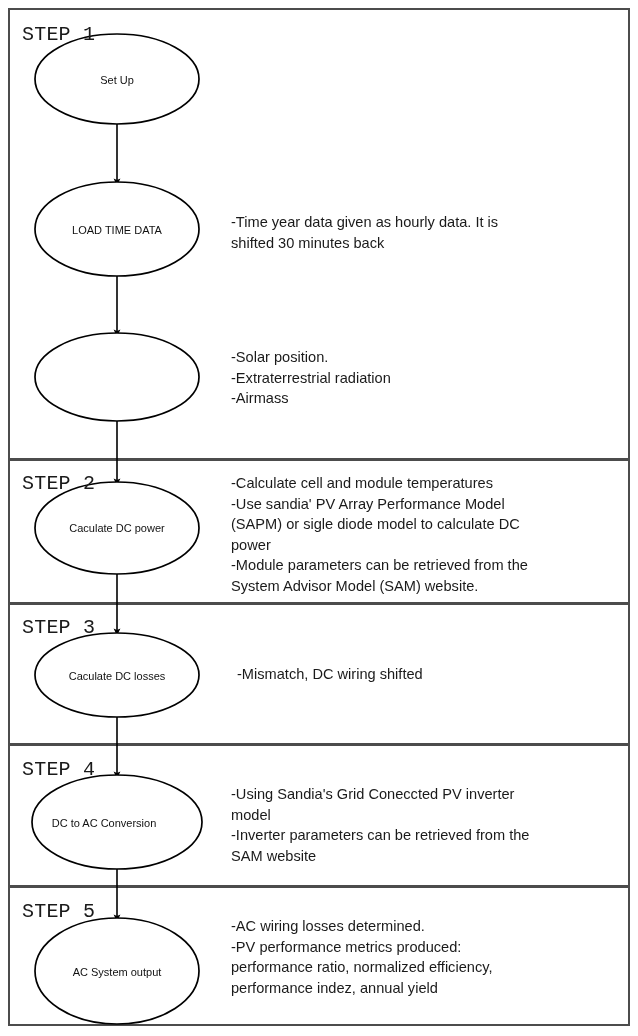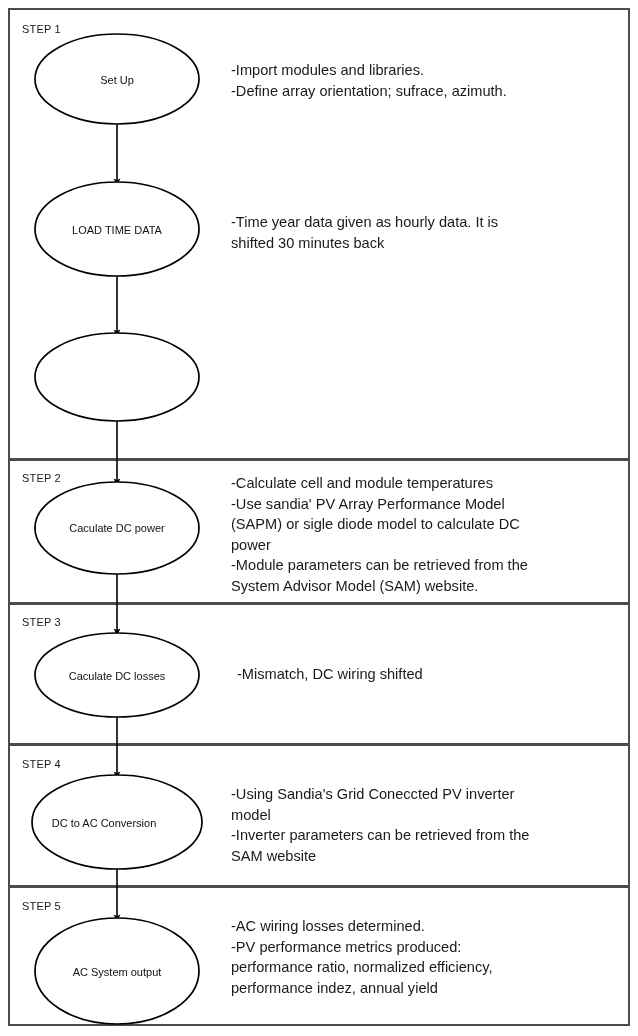"STEP 1" .step-label { font-family: none -> Liberation Mono, monospace; font-size: 11px -> 20px }
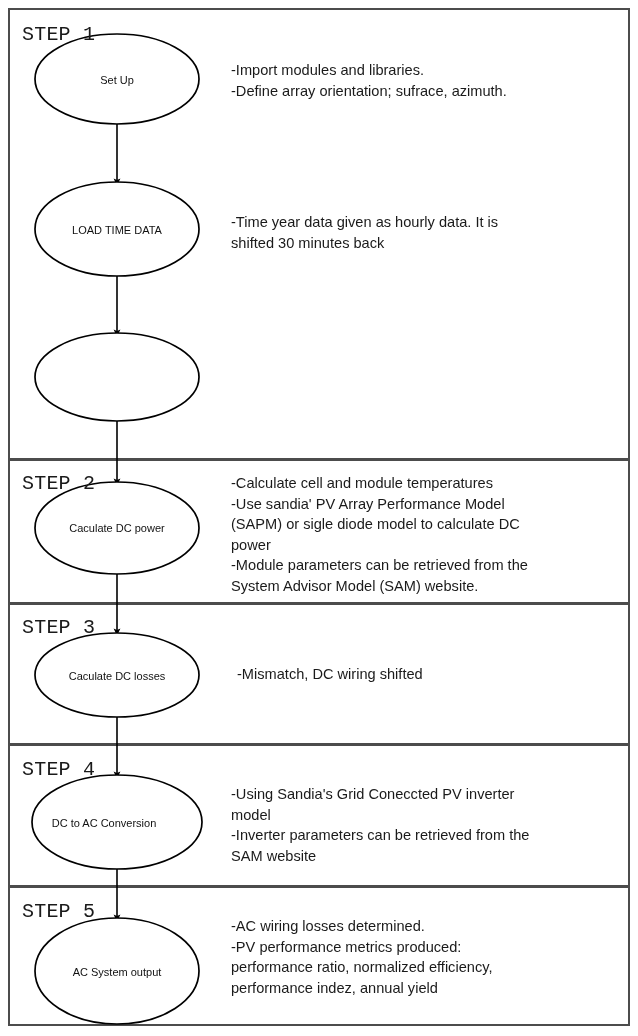"-Import modules and libraries." div.desc { html: <div>-Import modules and libraries. -Define array orientation; sufrace, azimuth.</div> -> none }
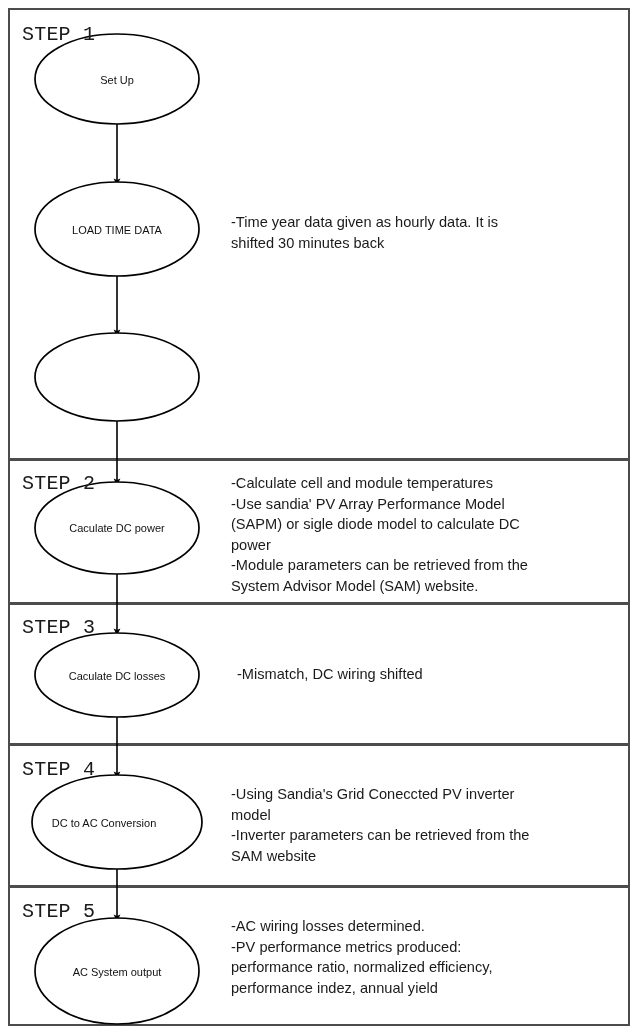"-Solar position." div.desc { html: none -> <div>-Solar position. -Extraterrestrial radiation -Airmass</div> }
